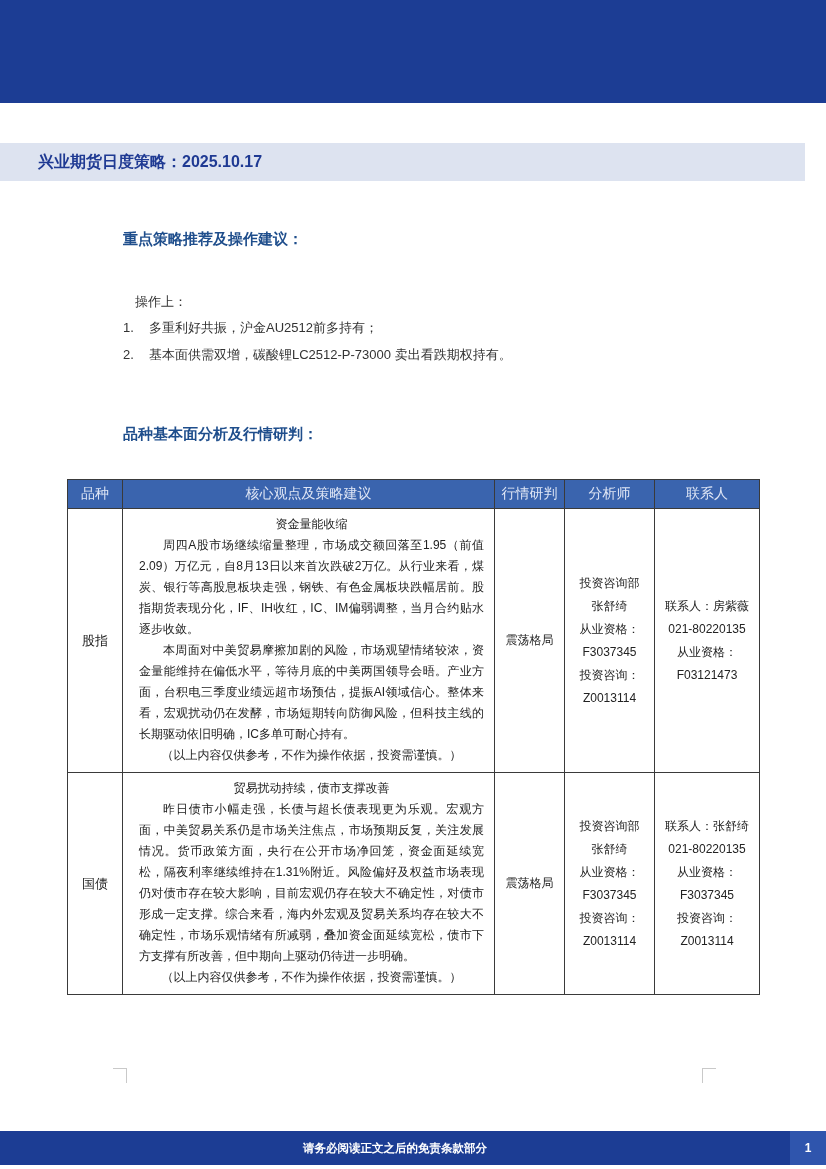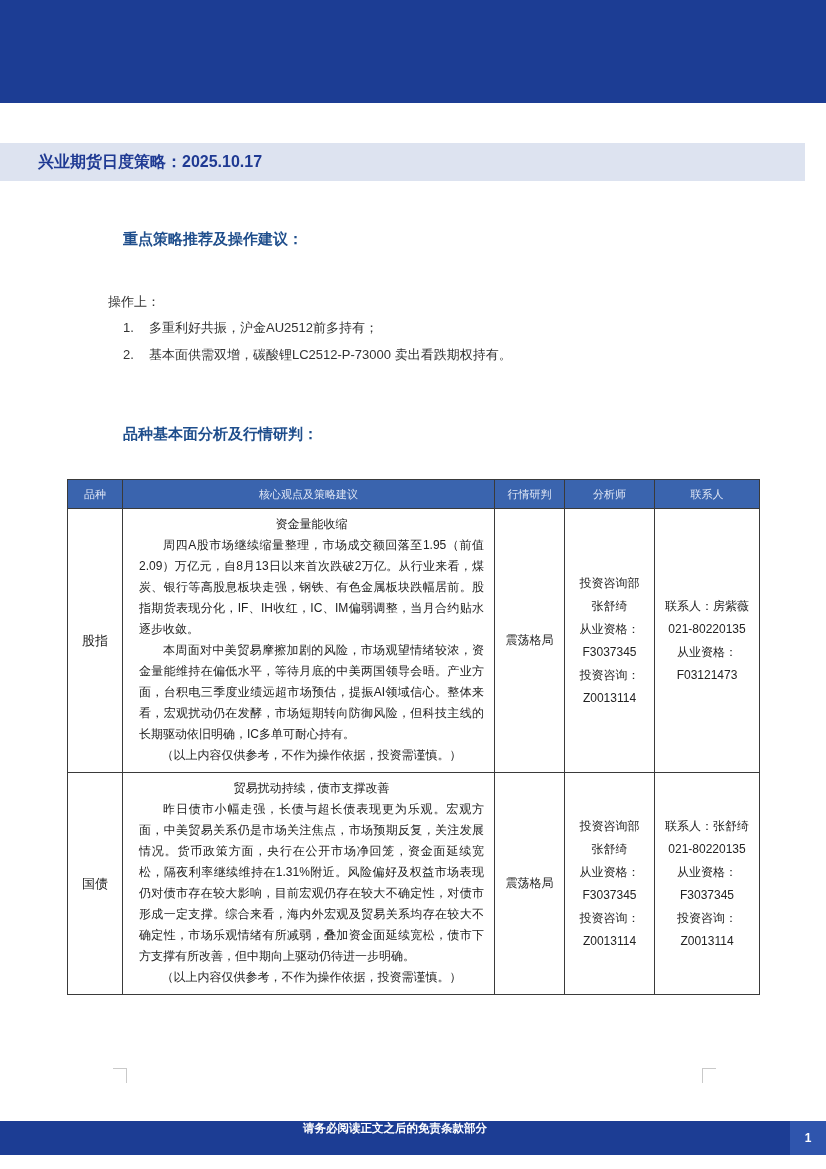"操作上：" .ops-intro { left: 108px -> 135px }
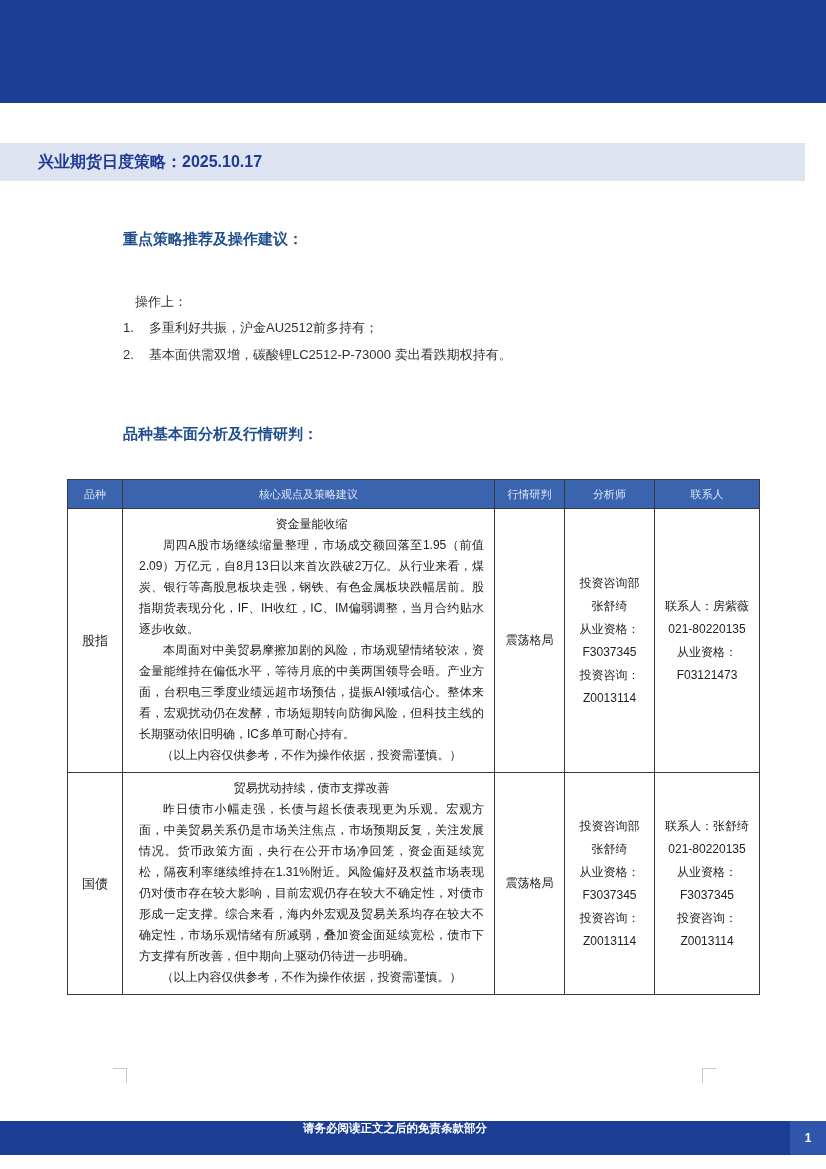"品种" table.report th { font-size: 11px -> 14px }
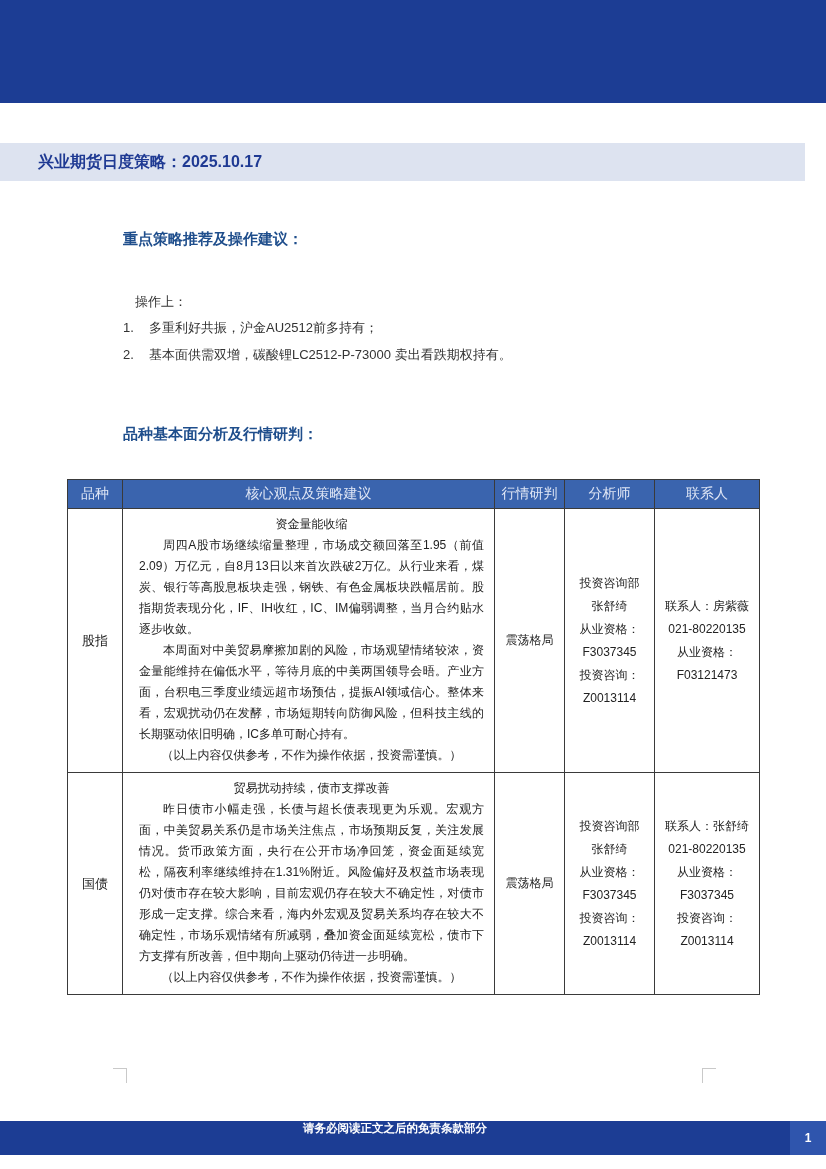"请务必阅读正文之后的免责条款部分" .footer-bar { align-items: flex-start -> center; bottom: 14px -> 4px }
